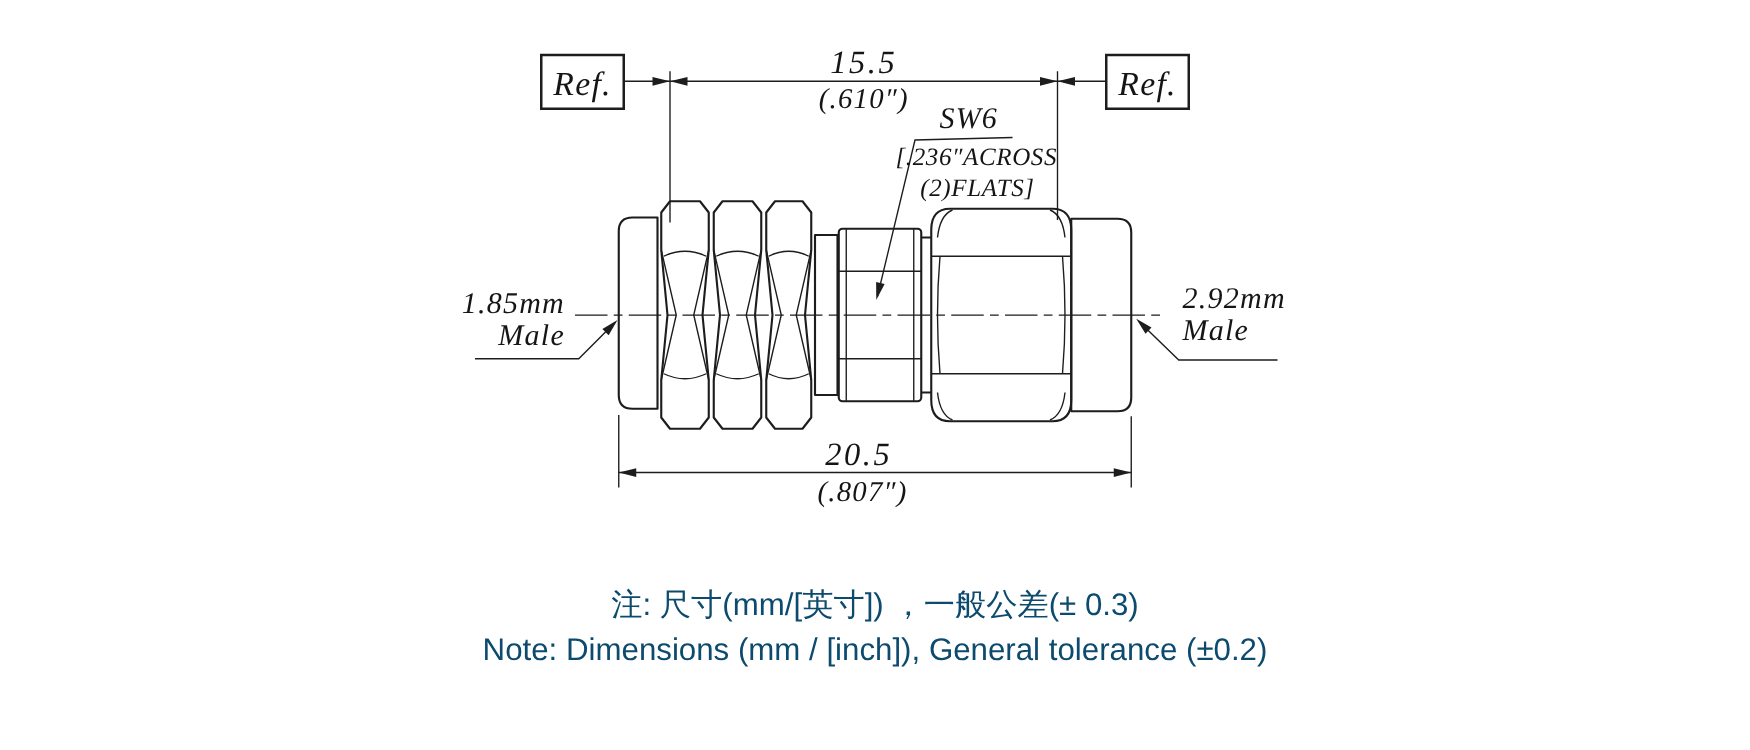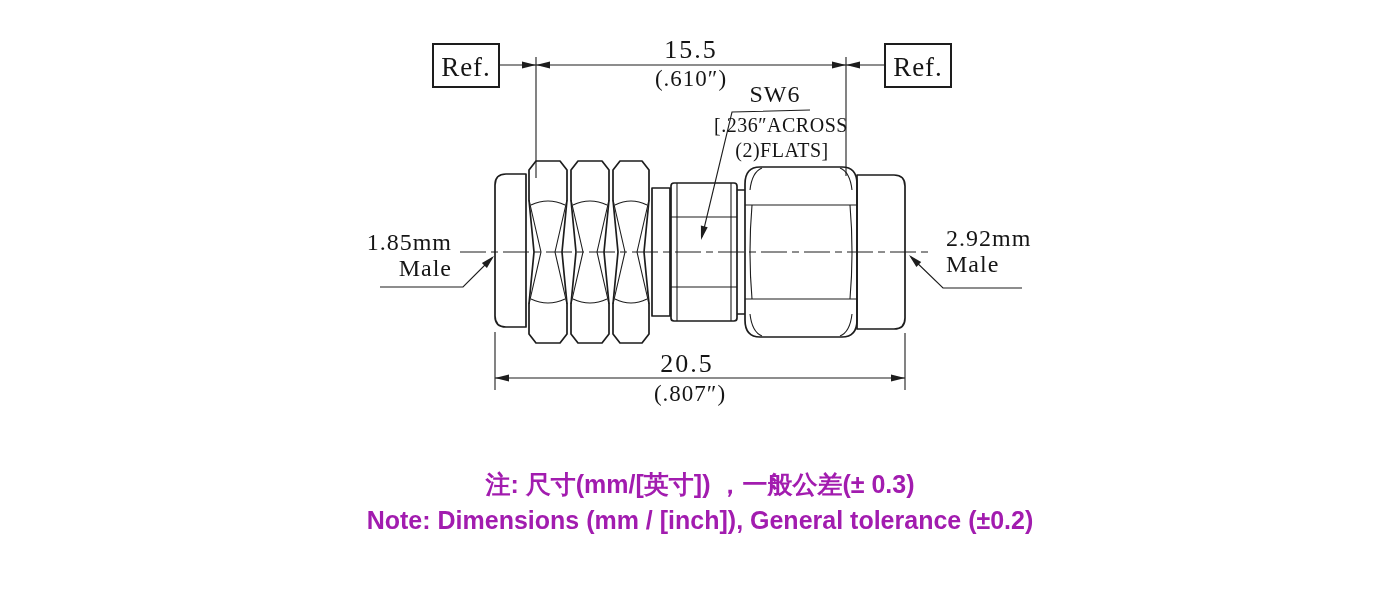"Ref." .stage { font-style: none -> italic }
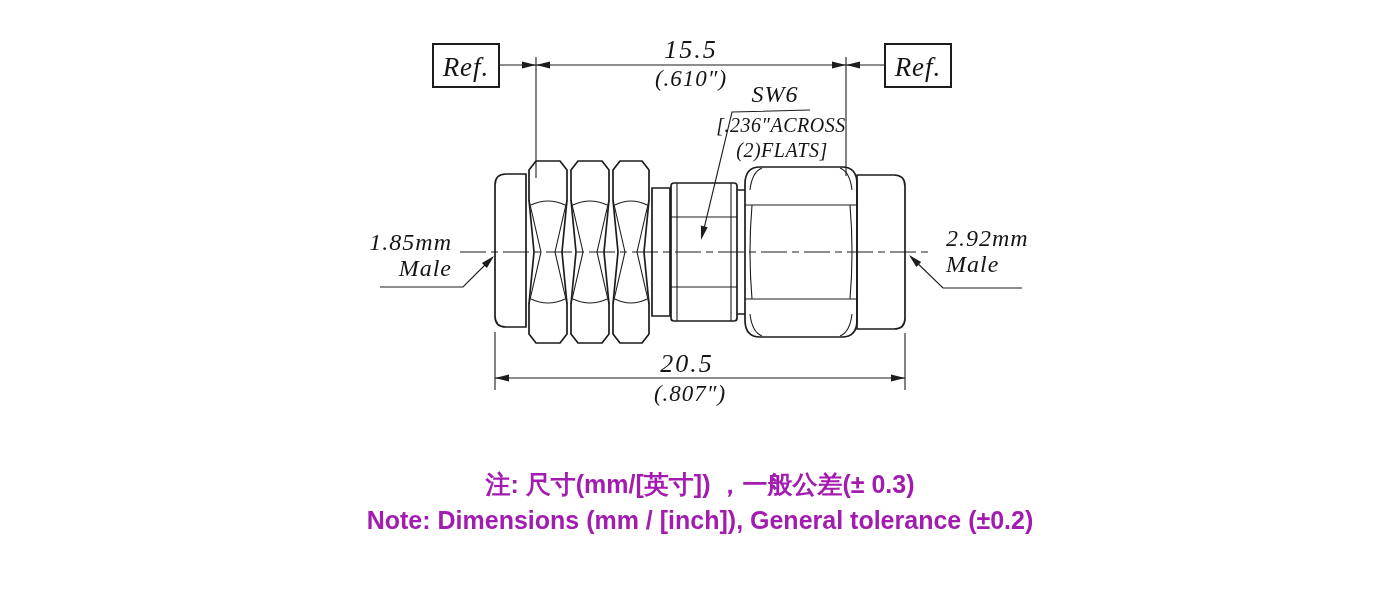"注: 尺寸(mm/[英寸]) ，一般公差(± 0.3)" .notes { color: #a21caf -> #0c4a6e; font-weight: bold -> none }
